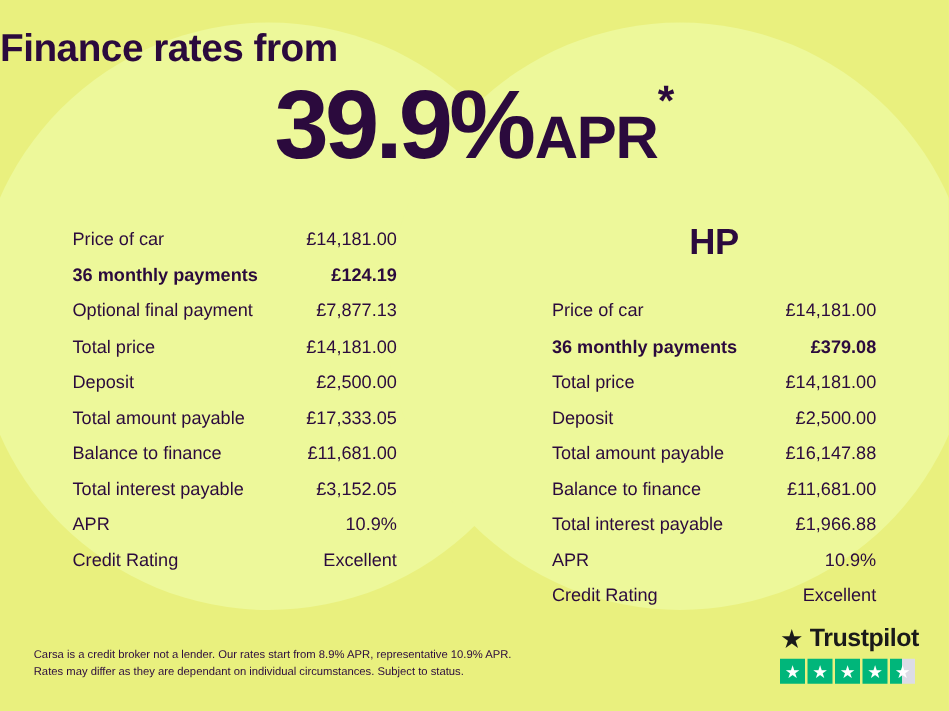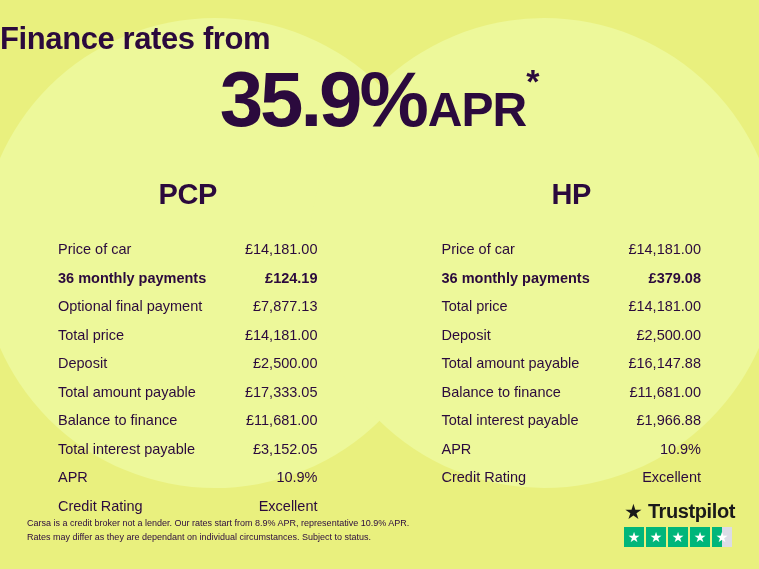"35.9%" span.rate-big { text: 35.9% -> 39.9% }
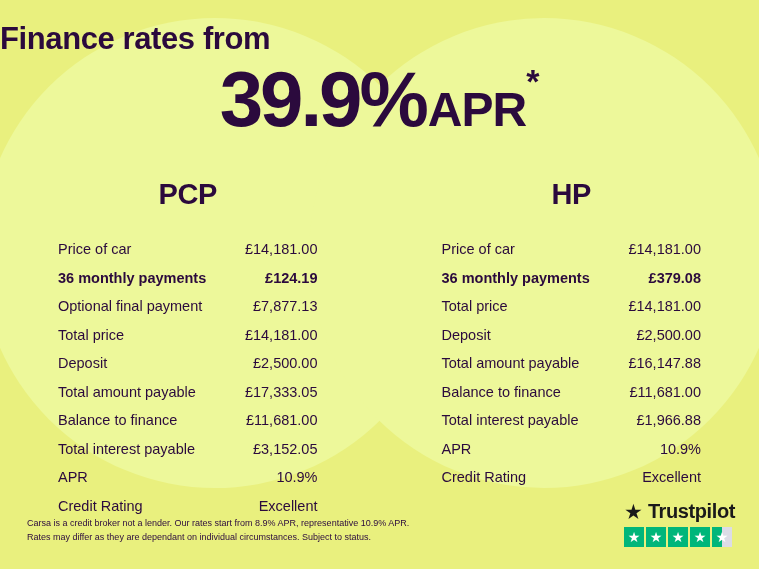"PCP" div.col-title { html: <div>PCP</div> -> none }
